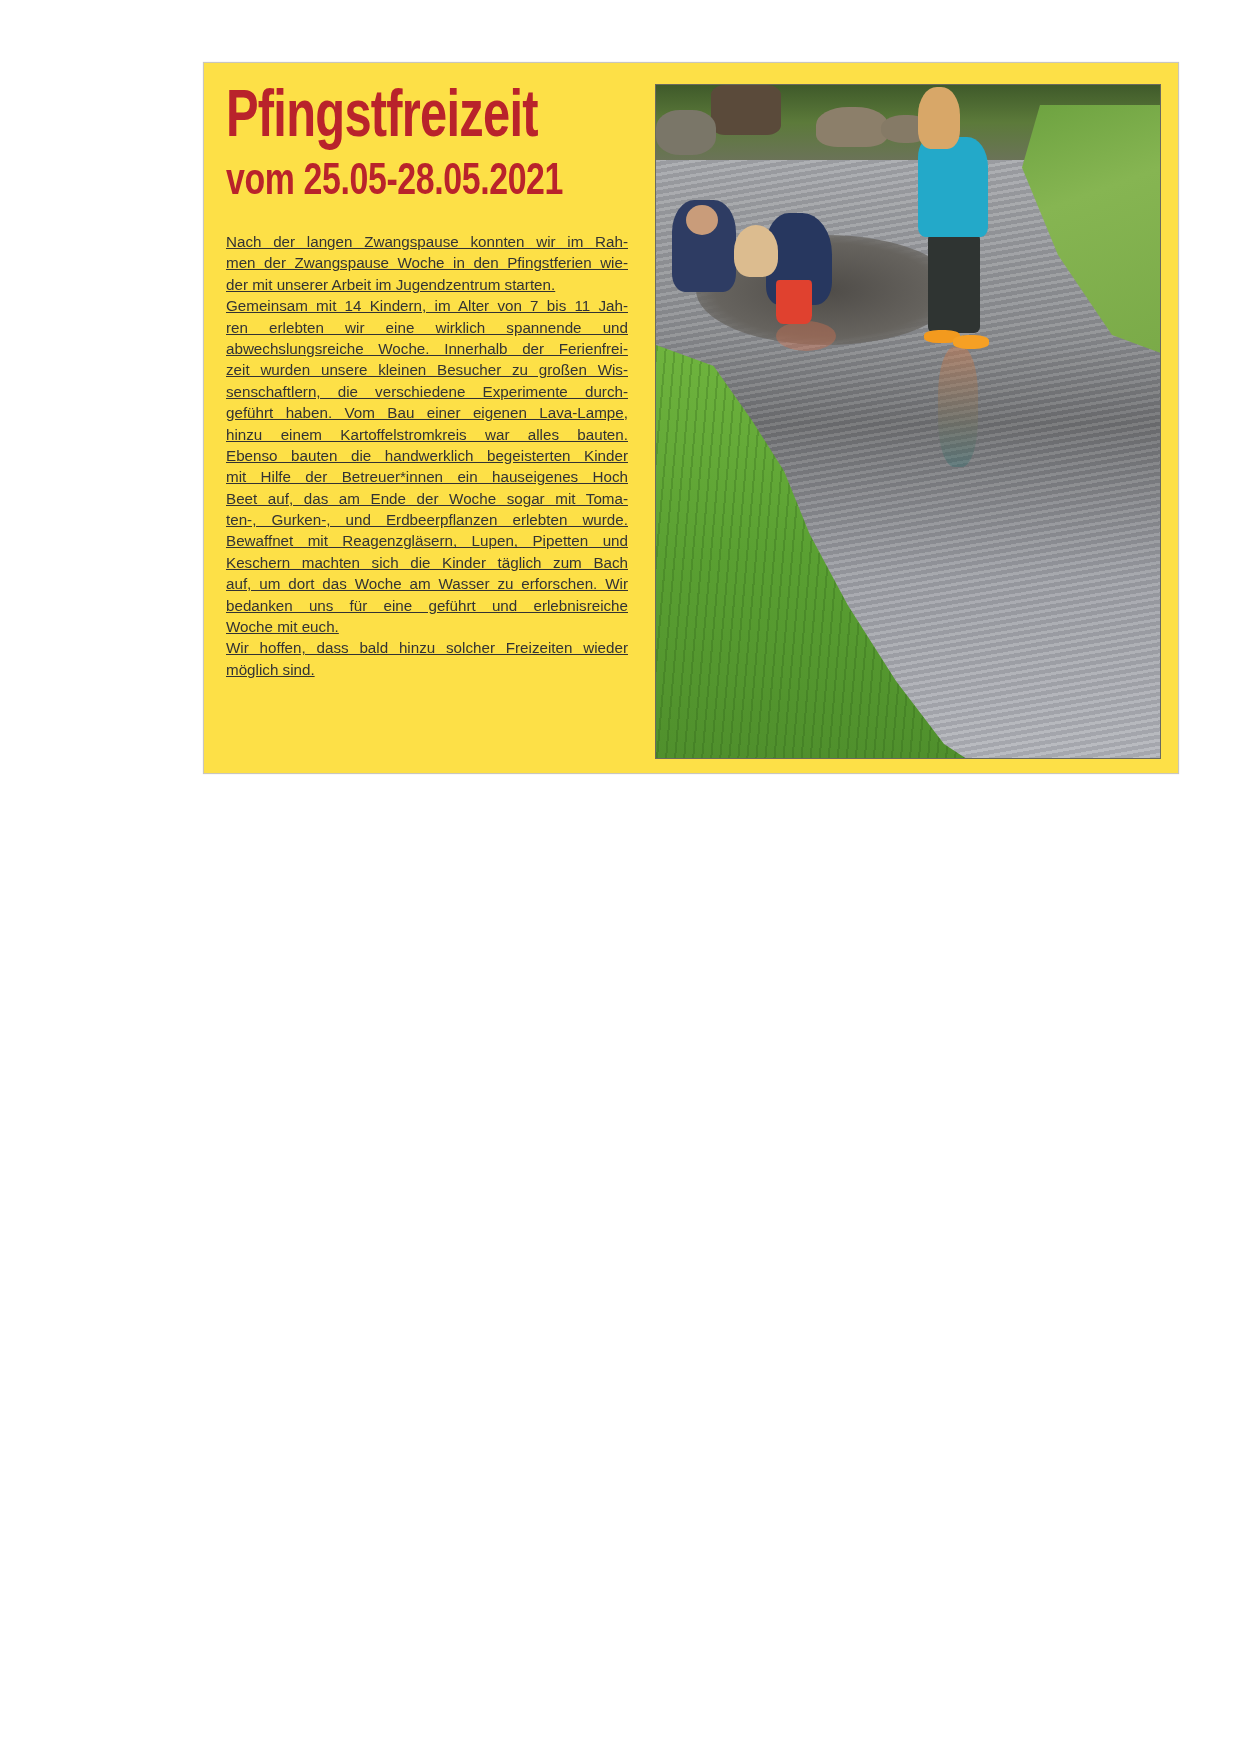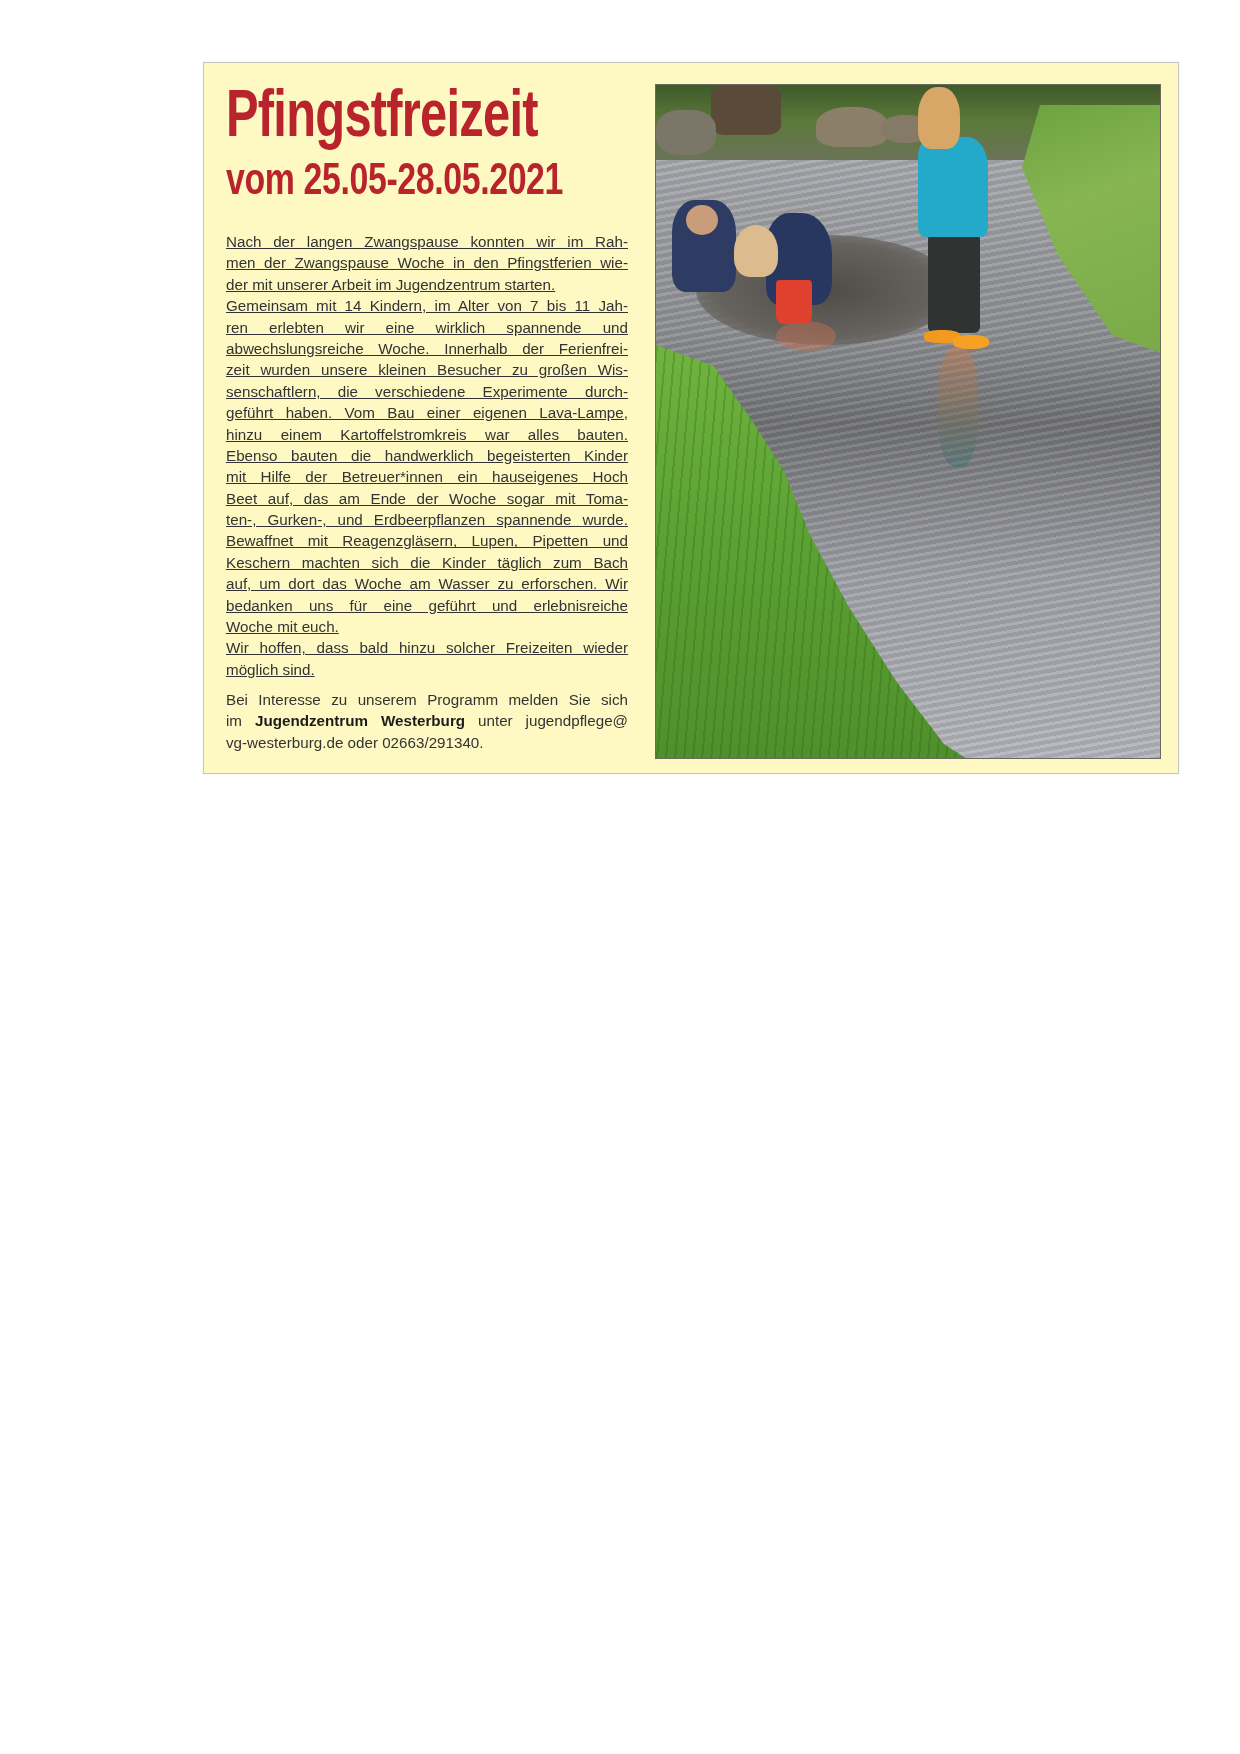"Pfingstfreizeit" .article { background: #fef9c3 -> #fde047 }
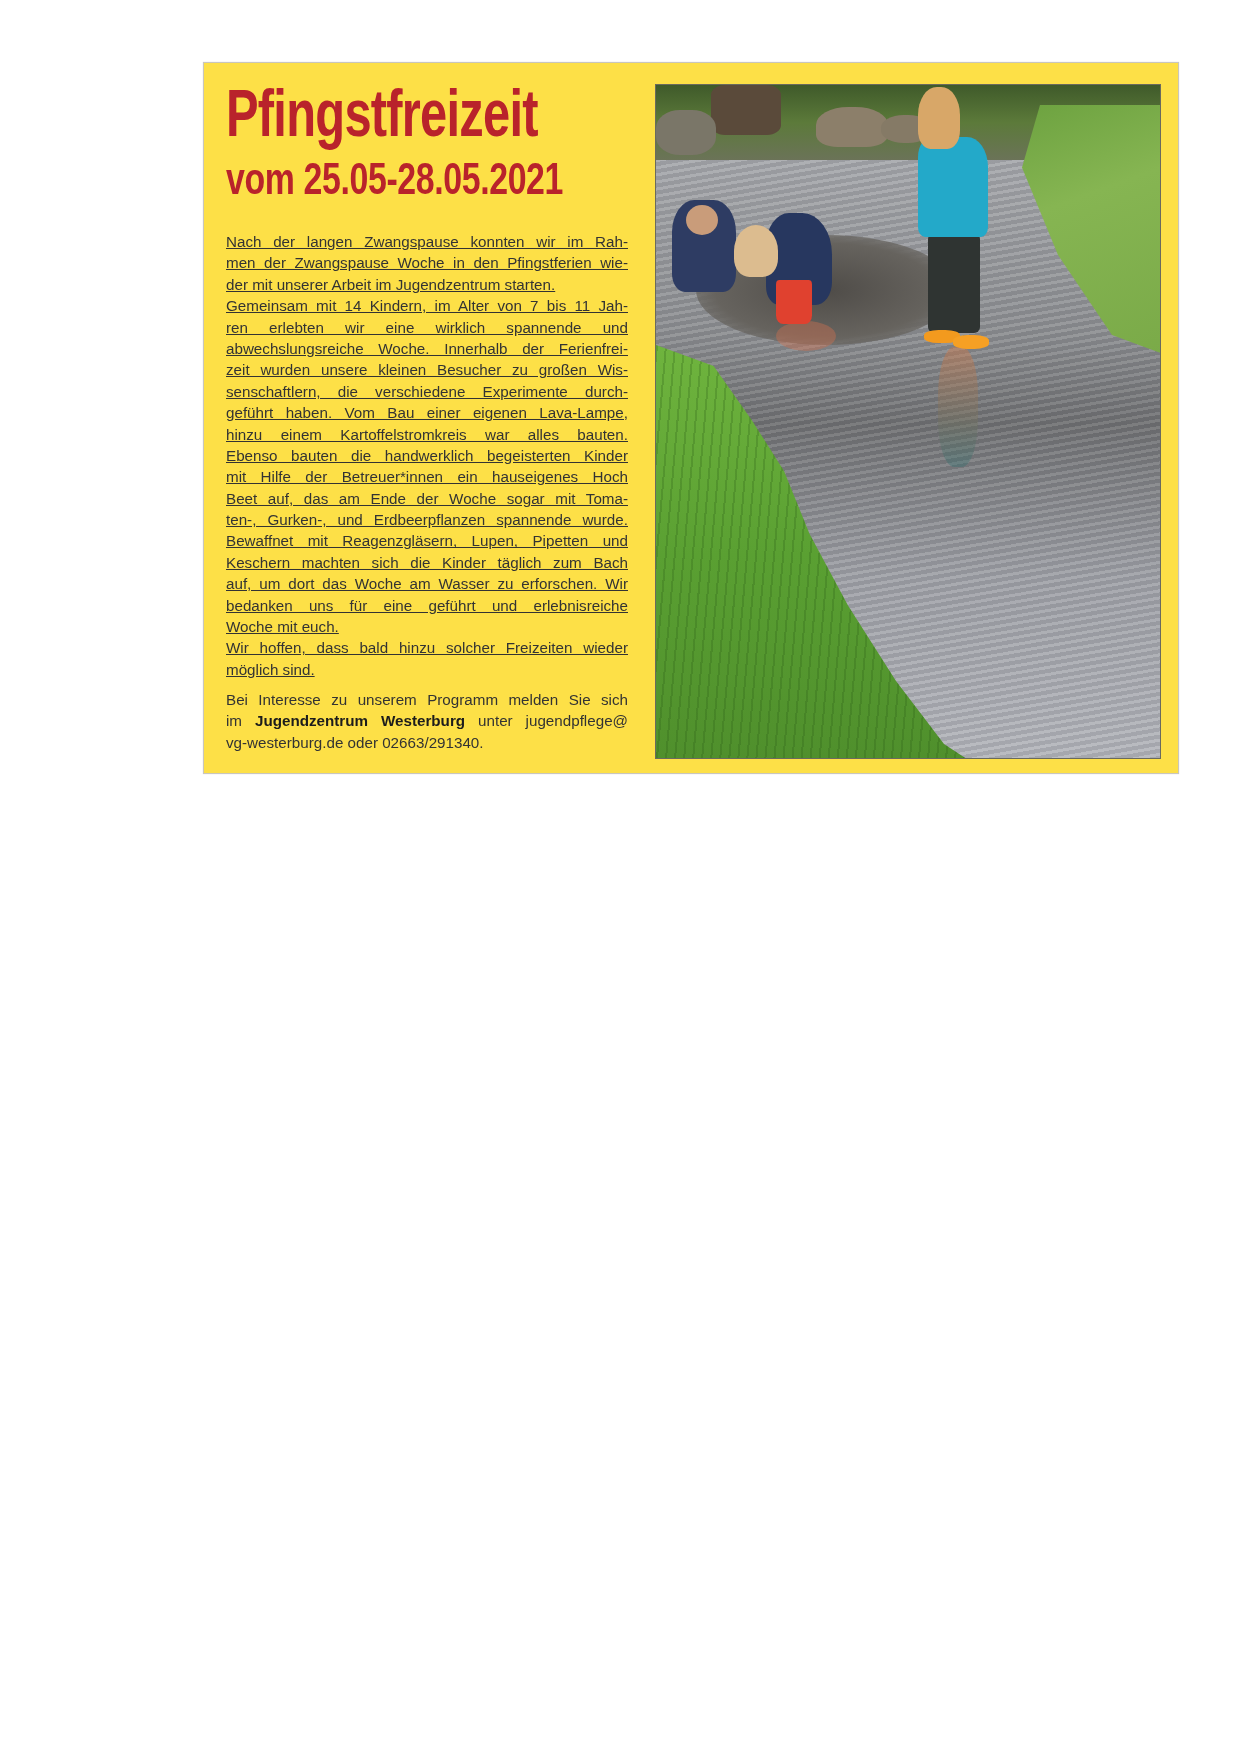"ten-, Gurken-, und Erdbeerpflanzen" span.line { text: spannende -> erlebten }
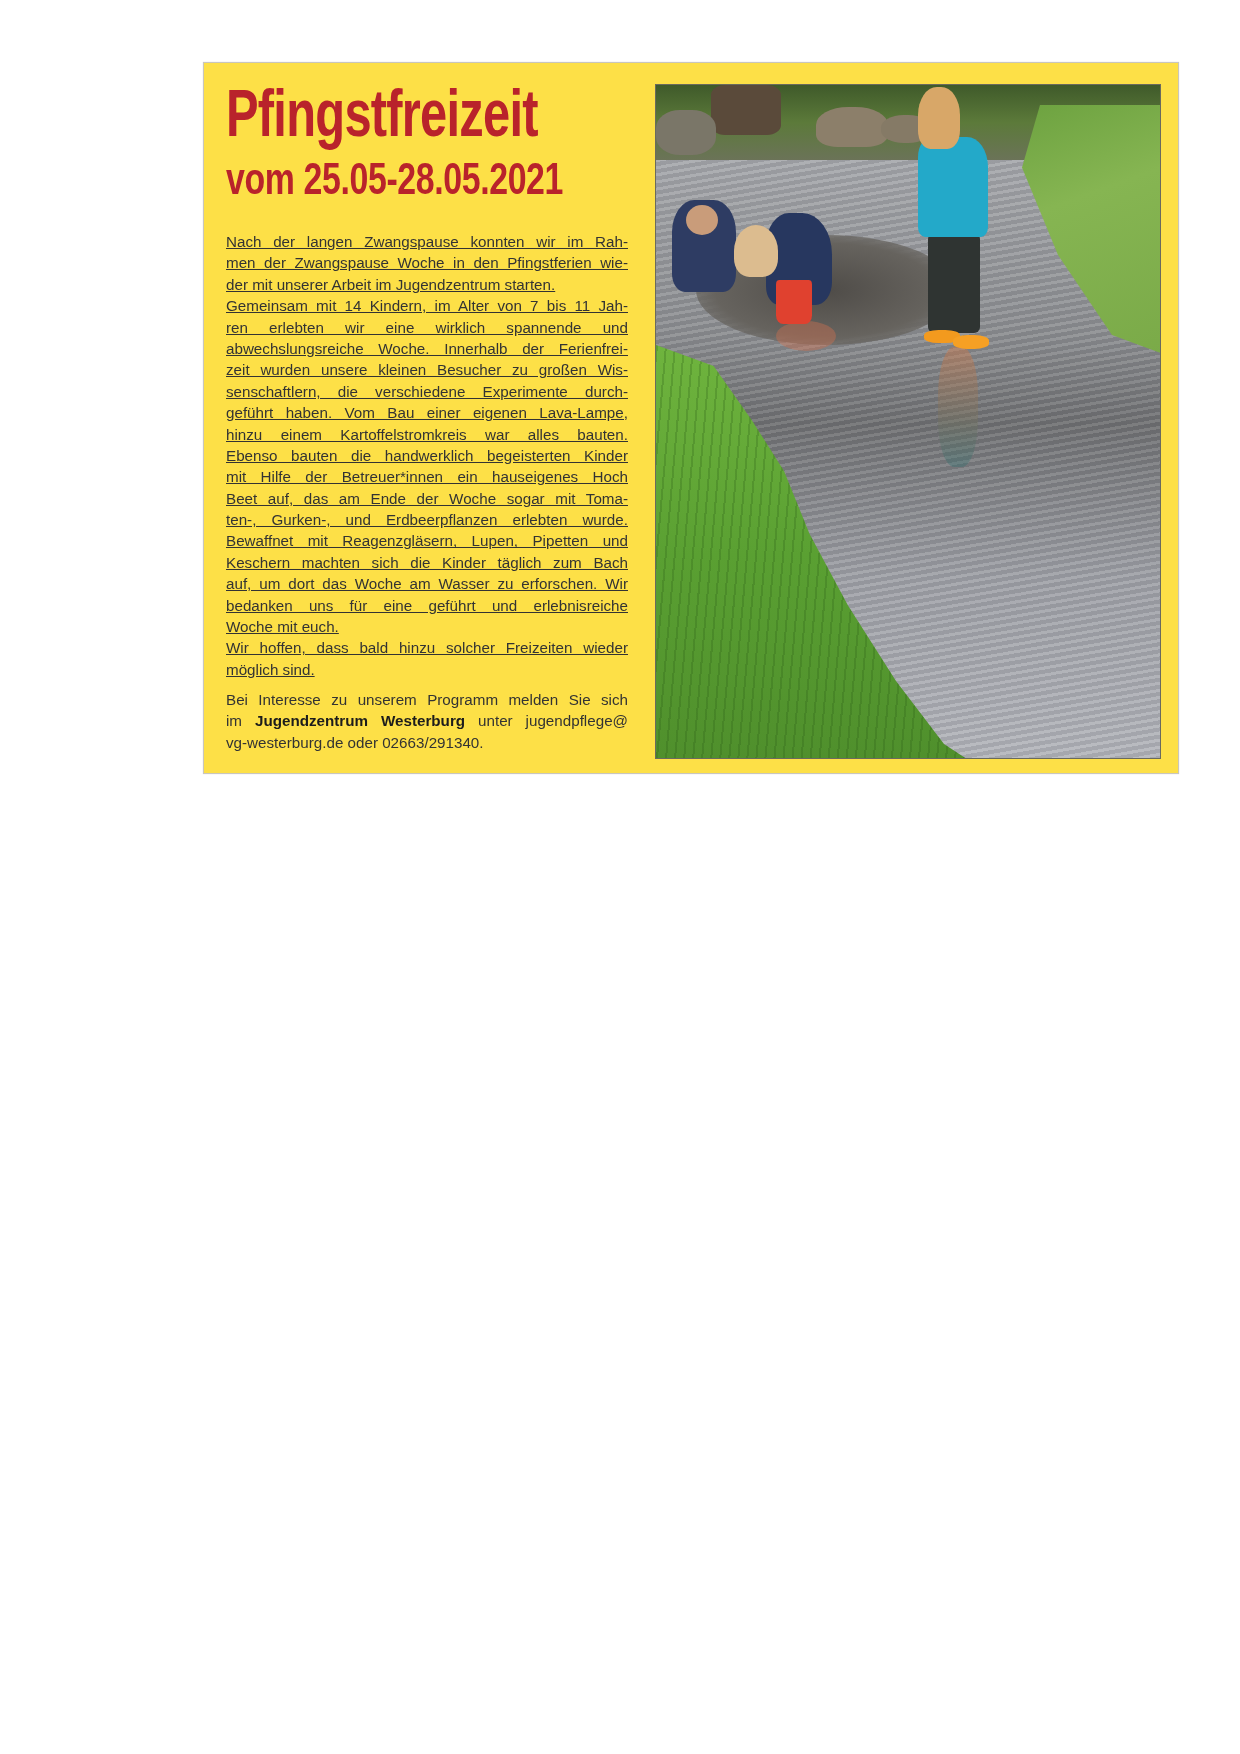"Bei Interesse zu unserem Programm" div.contact { html: <div> <span>Bei Interesse zu unserem Programm melden Sie sich</span> <span><span>im </span><b>Jugendzentrum Westerburg</b><span> unter jugendpflege@</span></span> <span>vg-westerburg.de oder 02663/291340.</span> </div> -> none }
